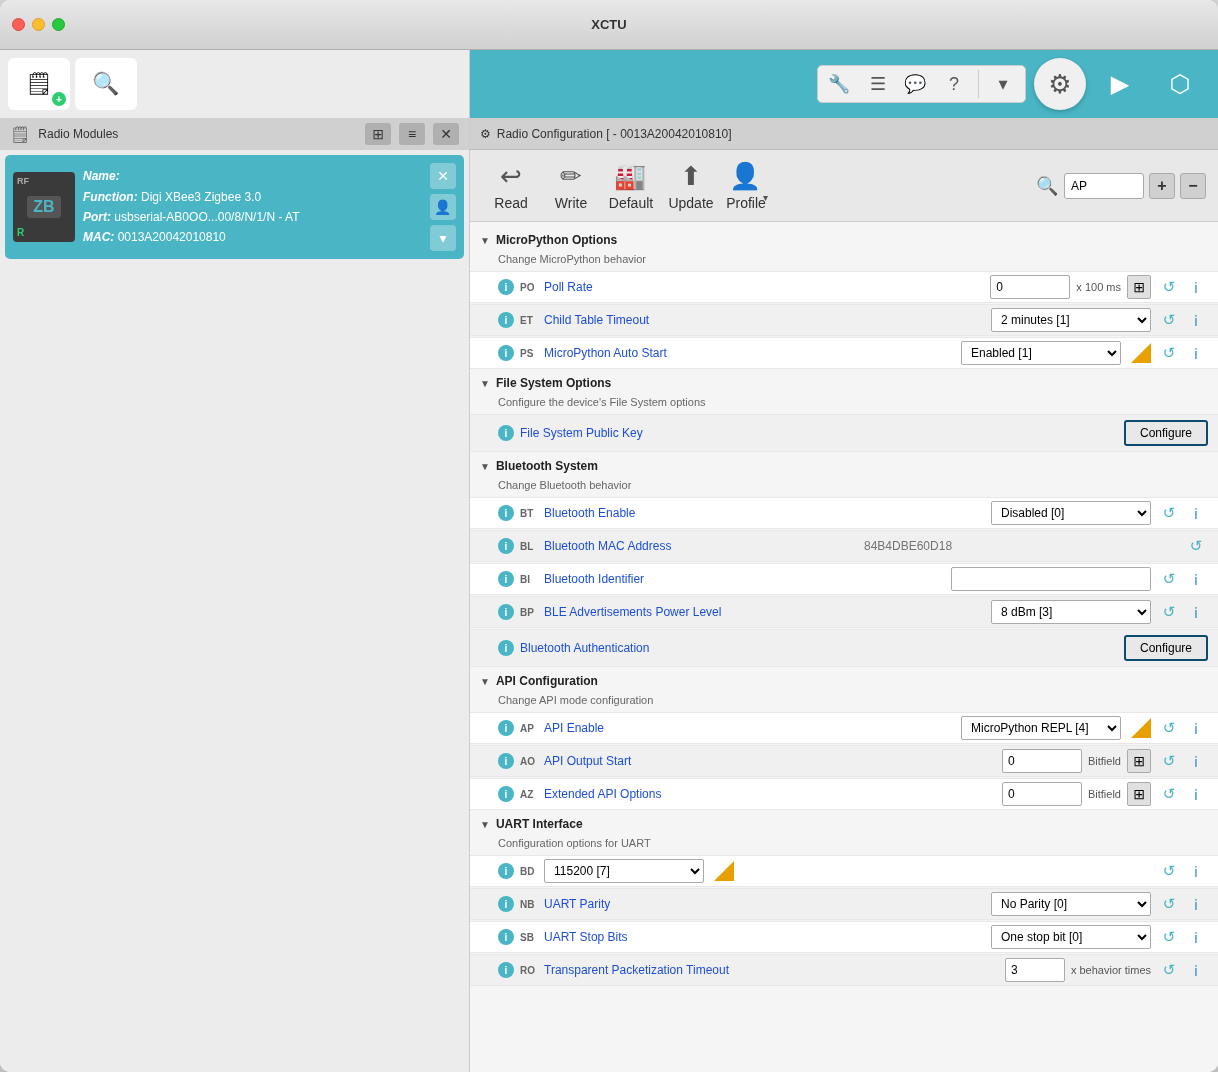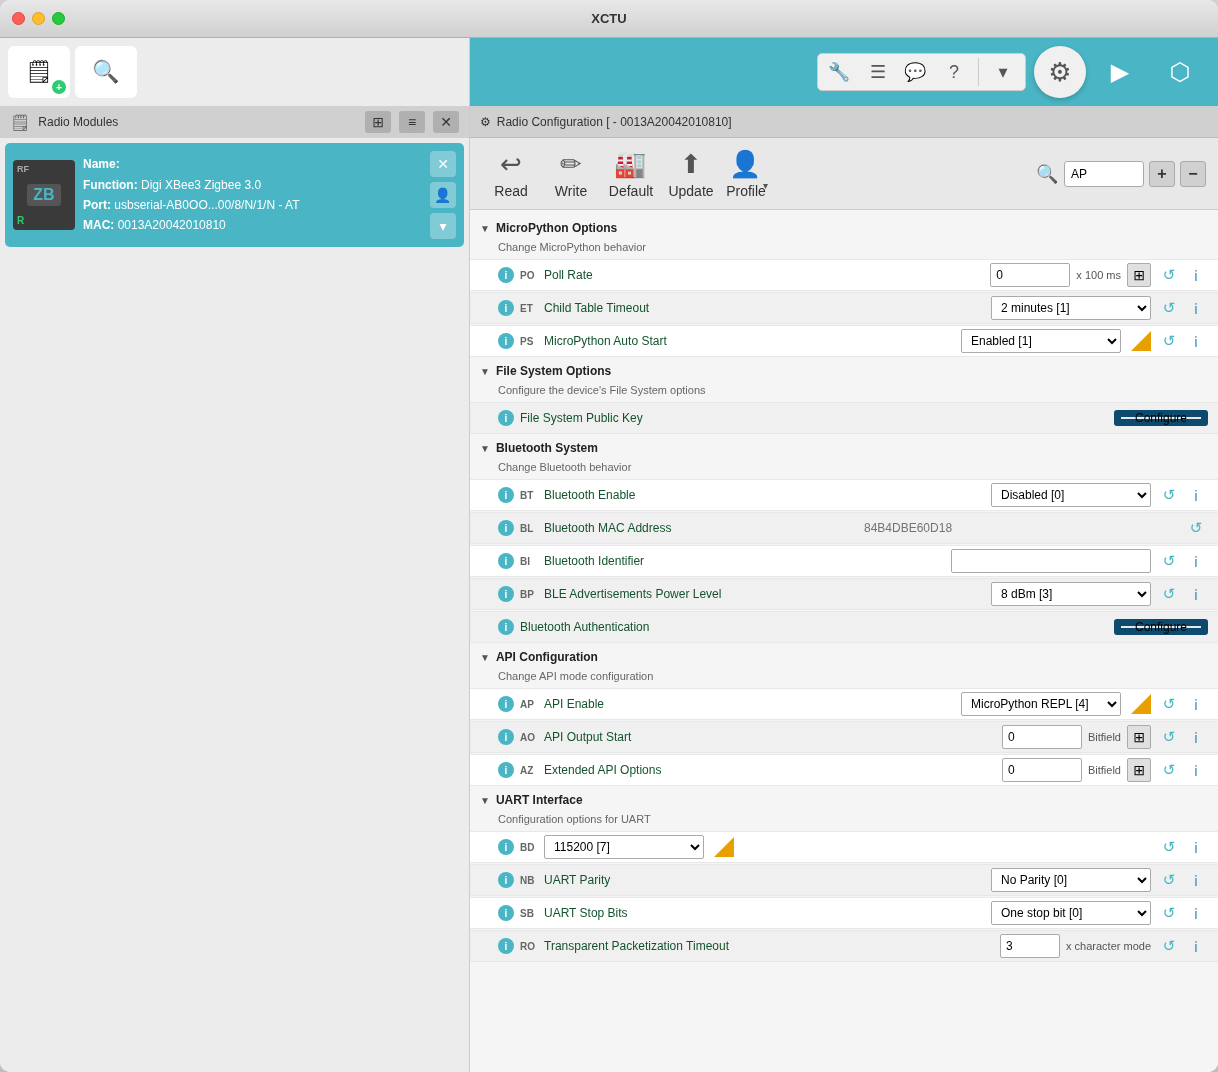"XCTU" .title-bar { height: 38px -> 50px }
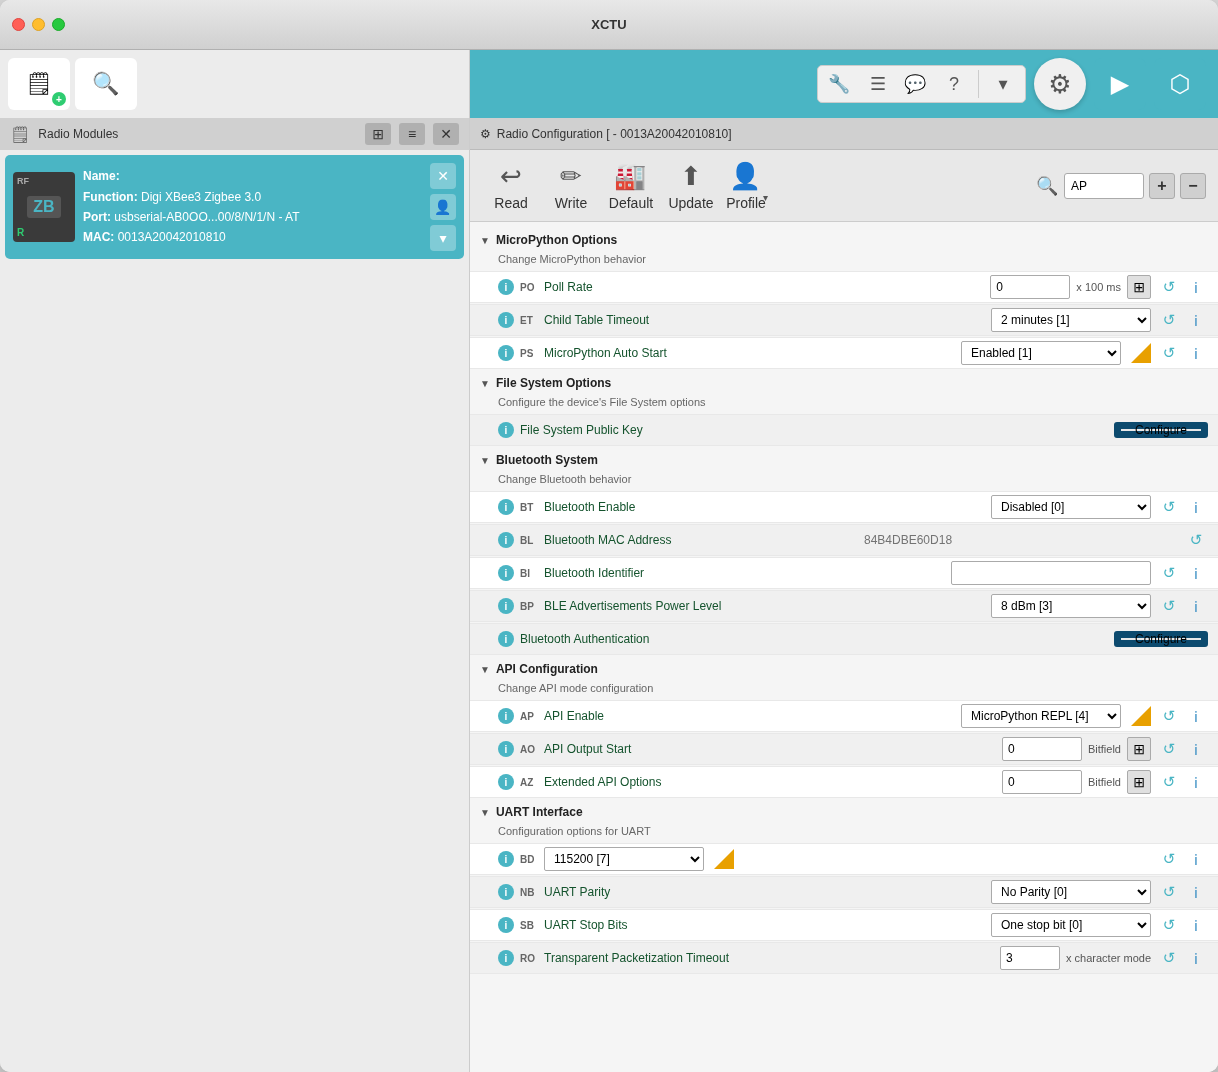"Name:" .device-info b { font-style: none -> italic }
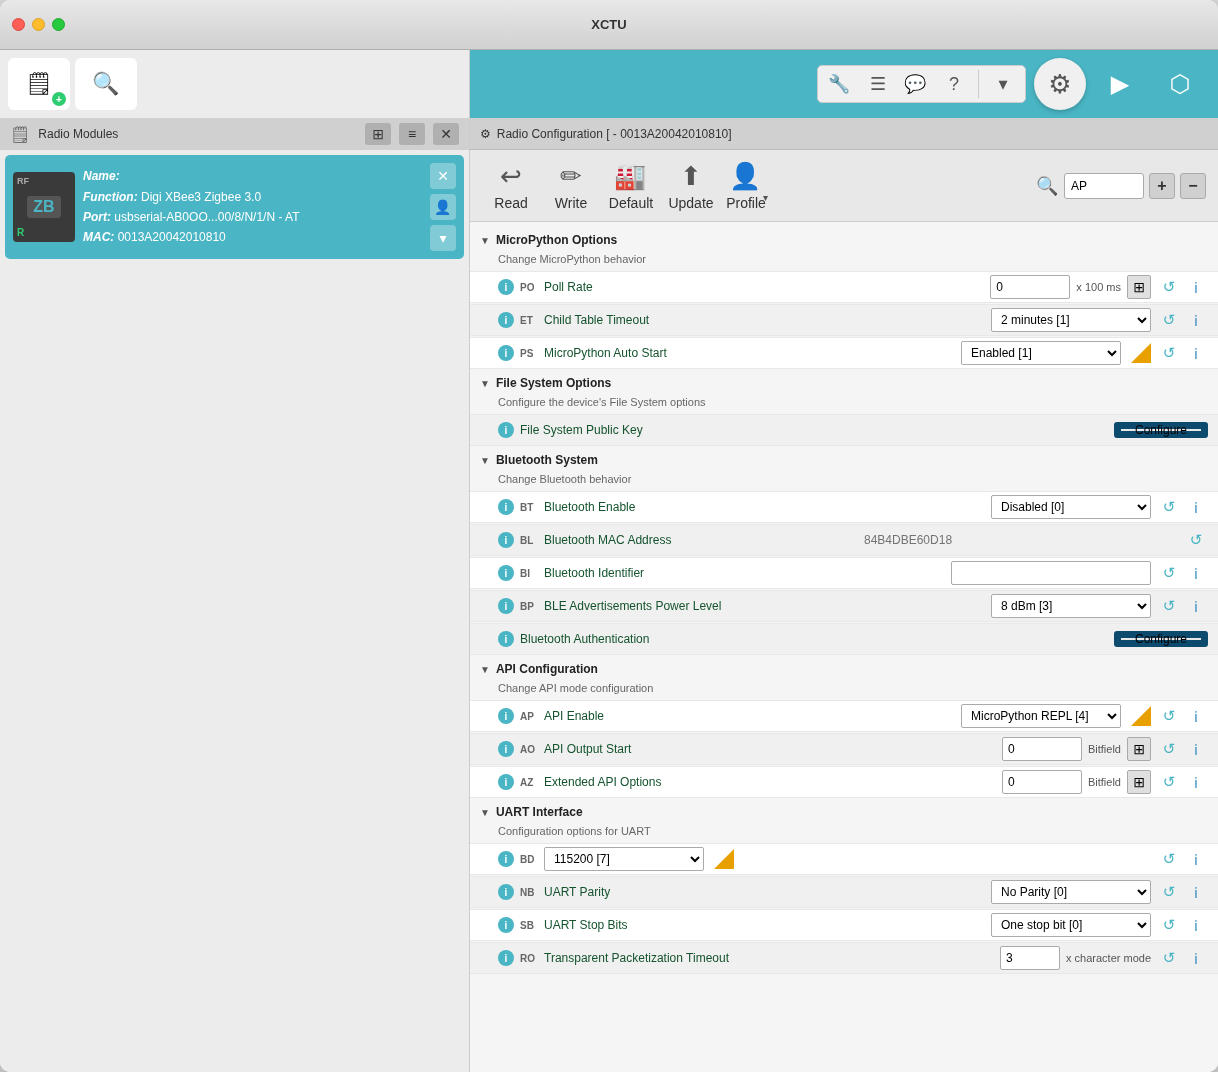"Poll Rate" .param-name { color: #14532d -> #1d4ed8 }
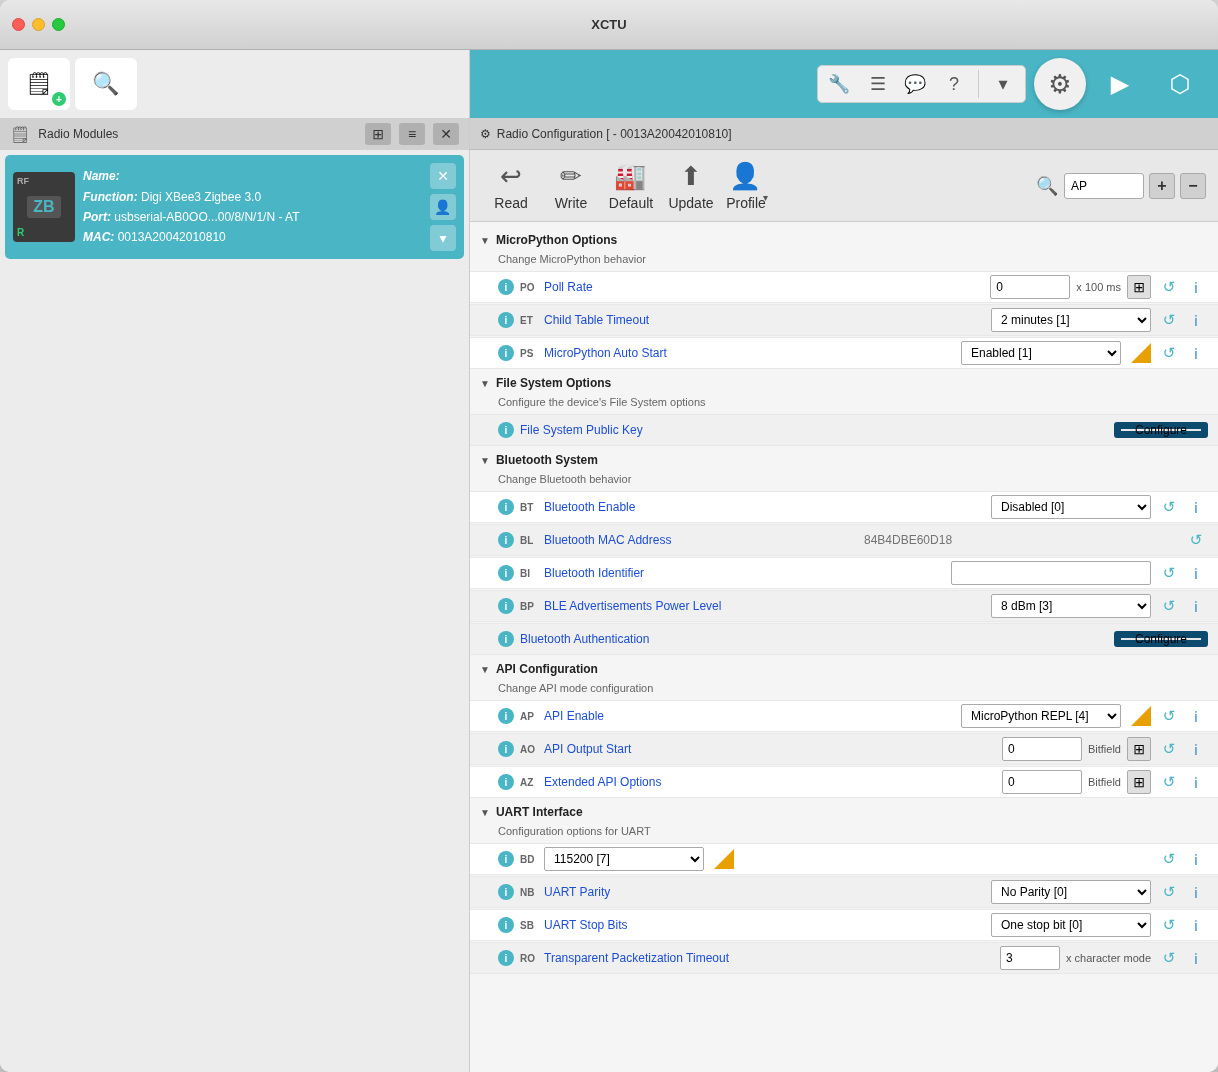"Configure" .configure-btn { border: 7px solid #0c4a6e -> 2px solid #0c4a6e; height: 16px -> 26px }
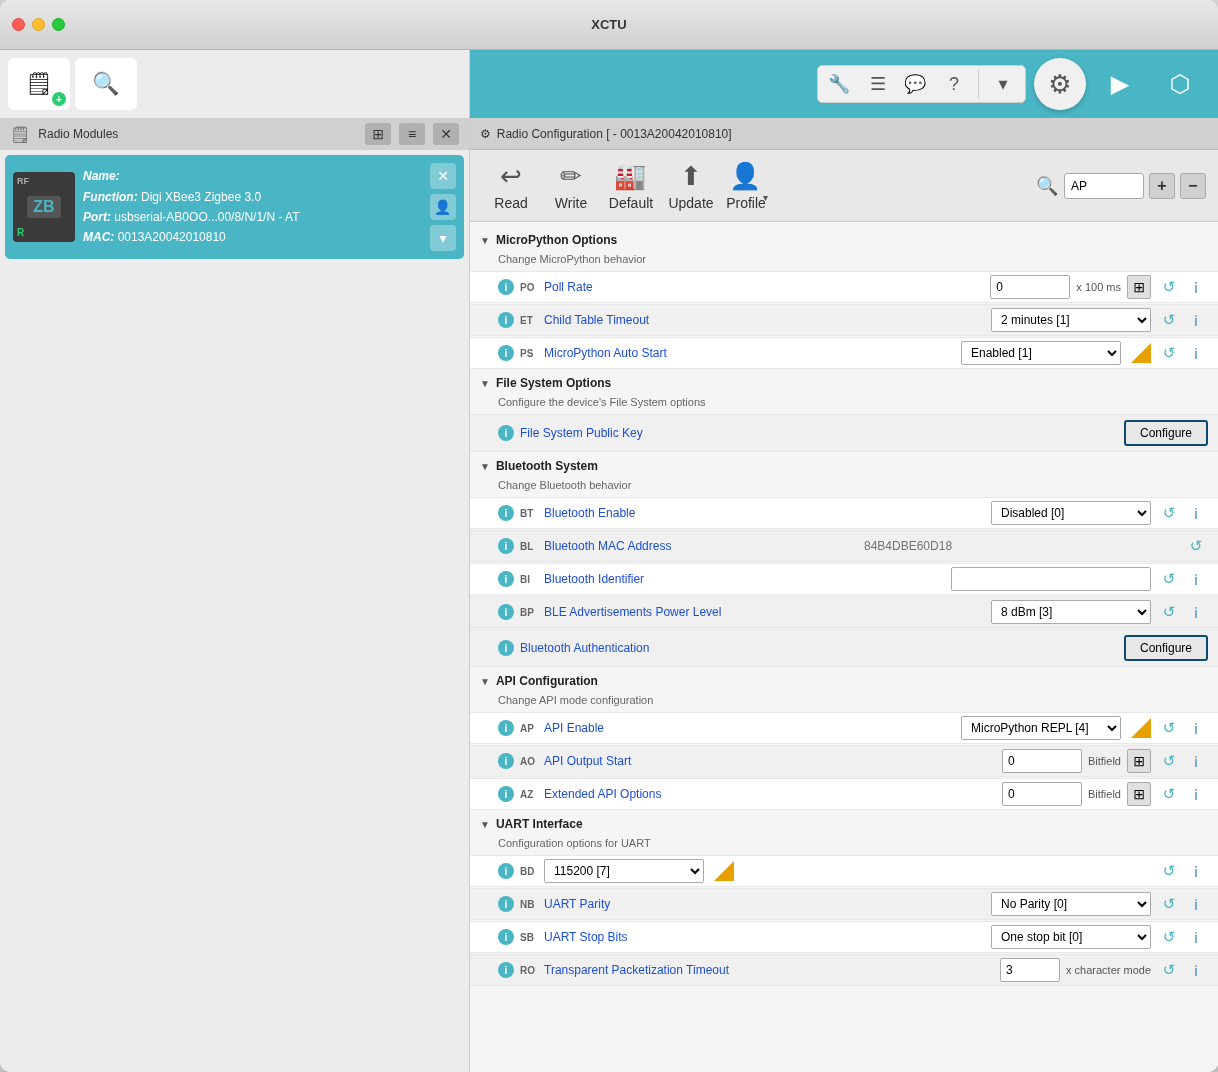"x character mode" span.param-unit { text: character mode -> behavior times }
